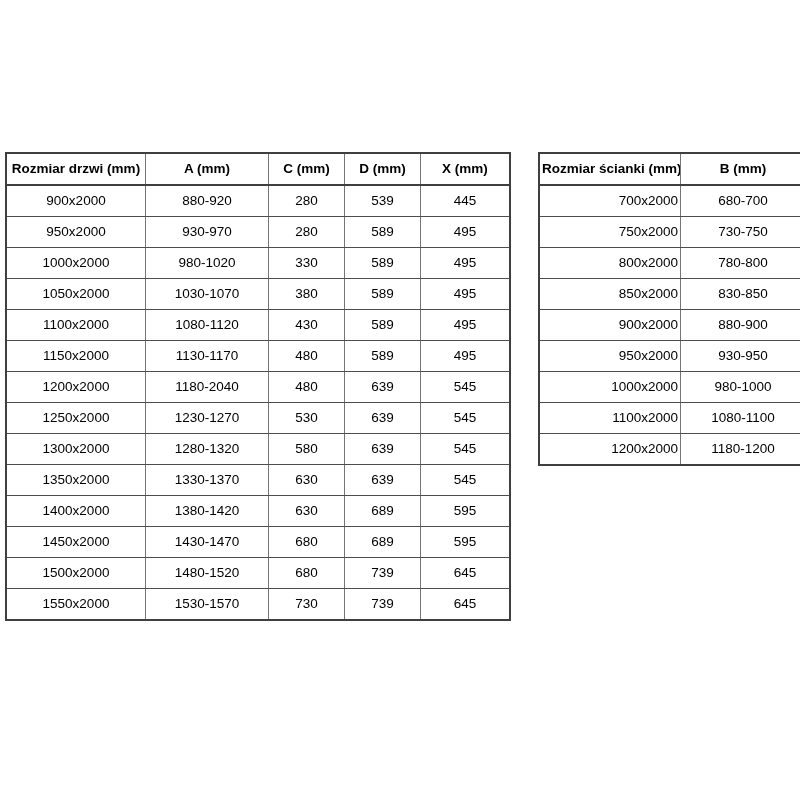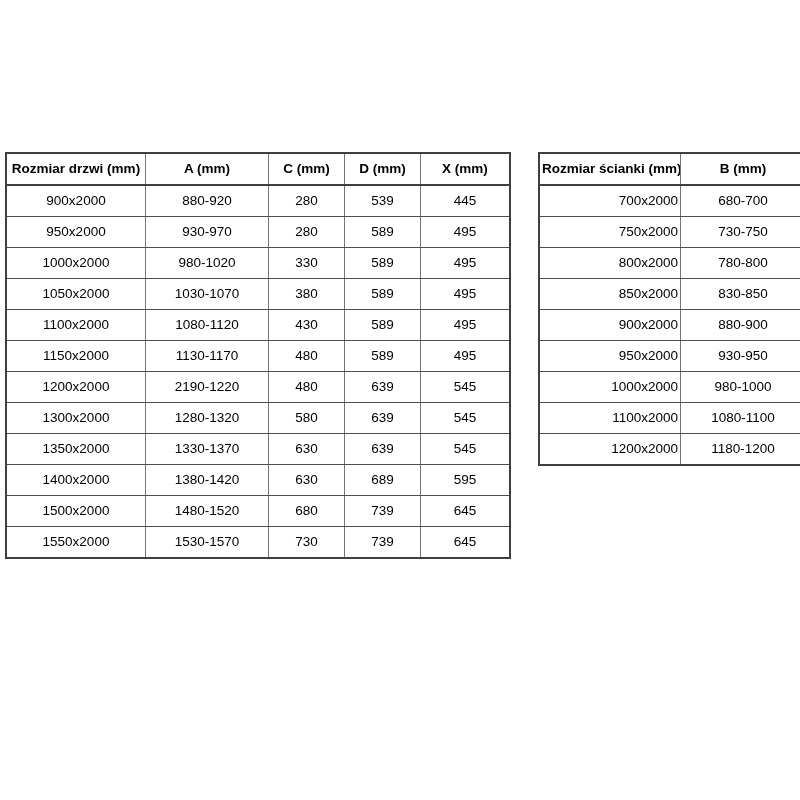"2190-1220" td { text: 2190-1220 -> 1180-2040 }
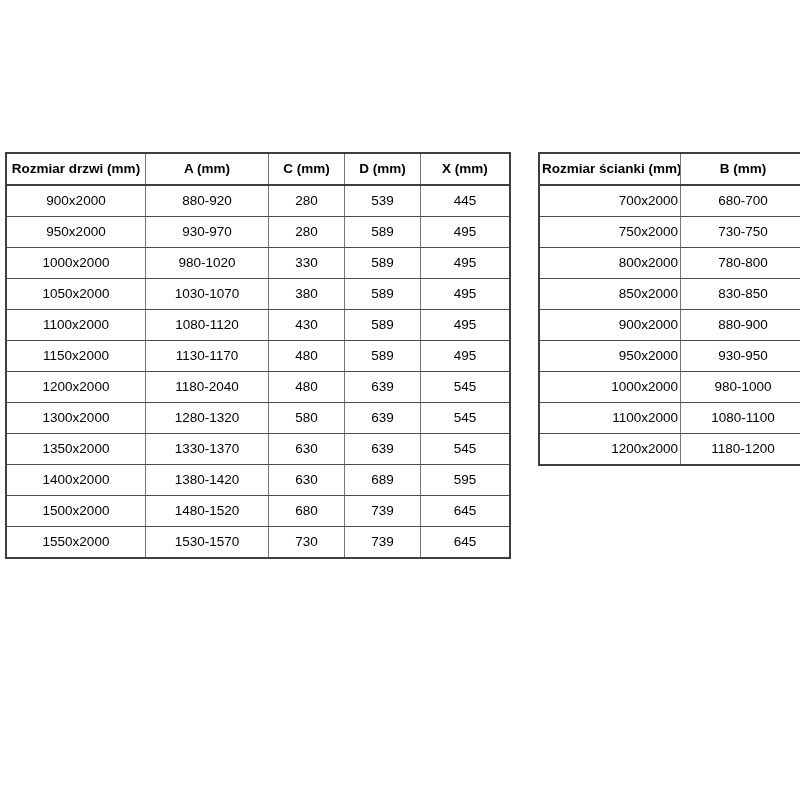"1250x2000" tr { html: none -> <tr> <td>1250x2000</td> <td>1230-1270</td> <td>530</td> <td>639</td> <td>545</td> </tr> }
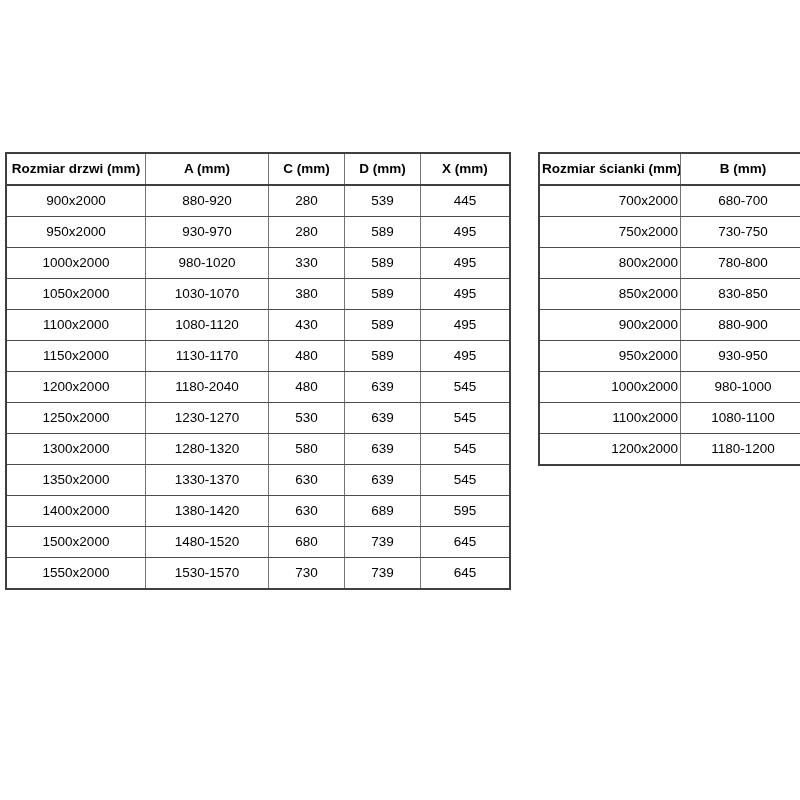"1450x2000" tr { html: none -> <tr> <td>1450x2000</td> <td>1430-1470</td> <td>680</td> <td>689</td> <td>595</td> </tr> }
